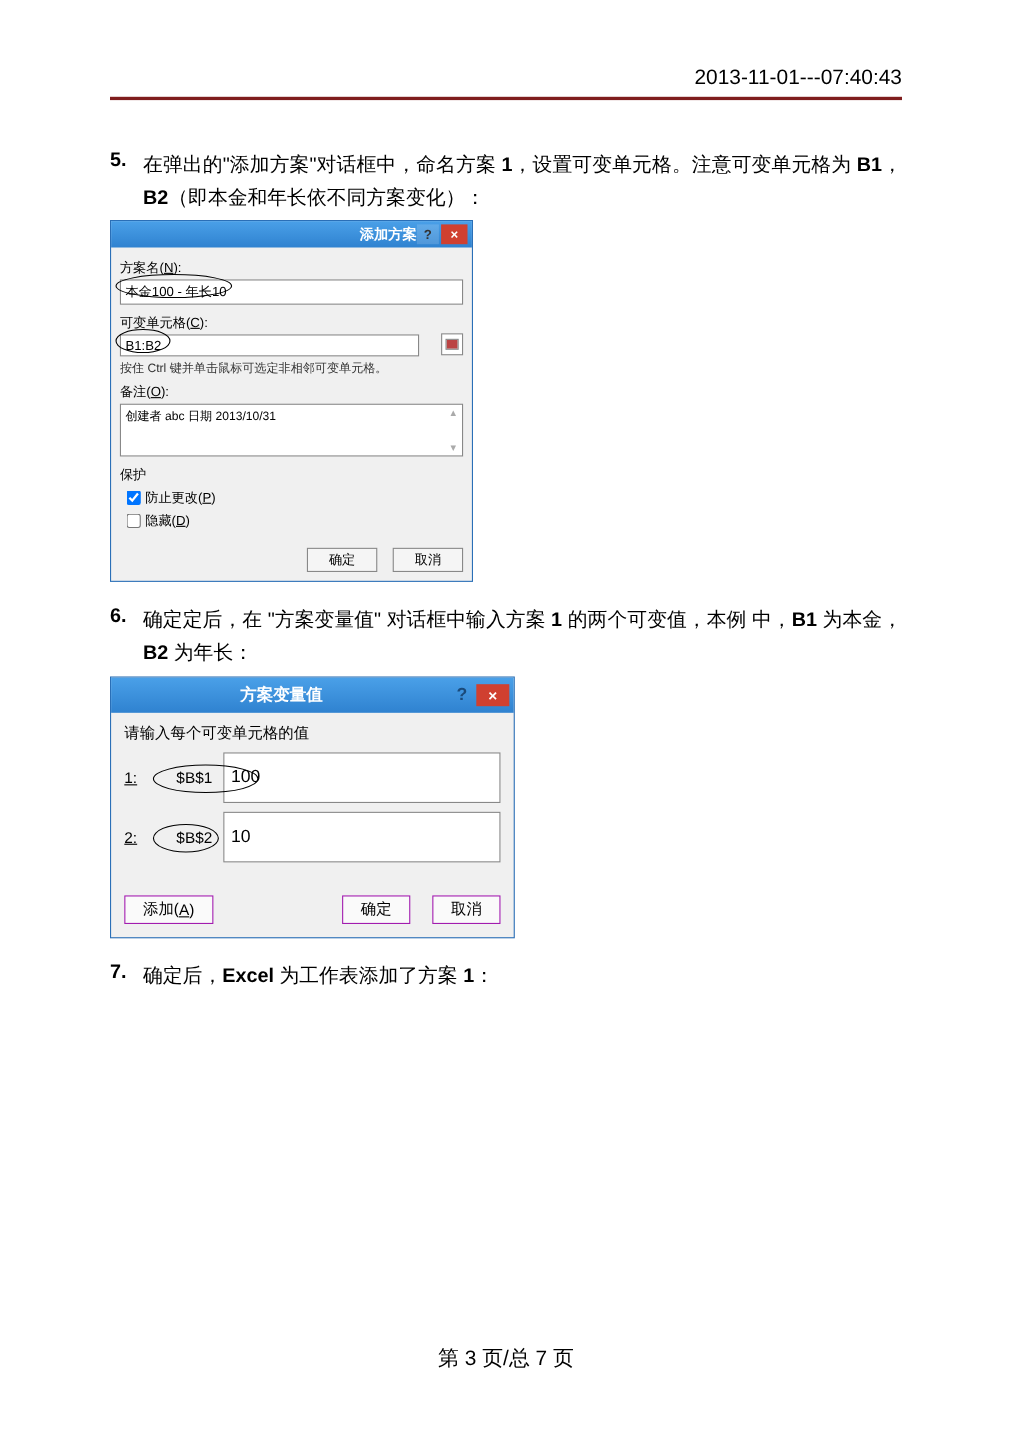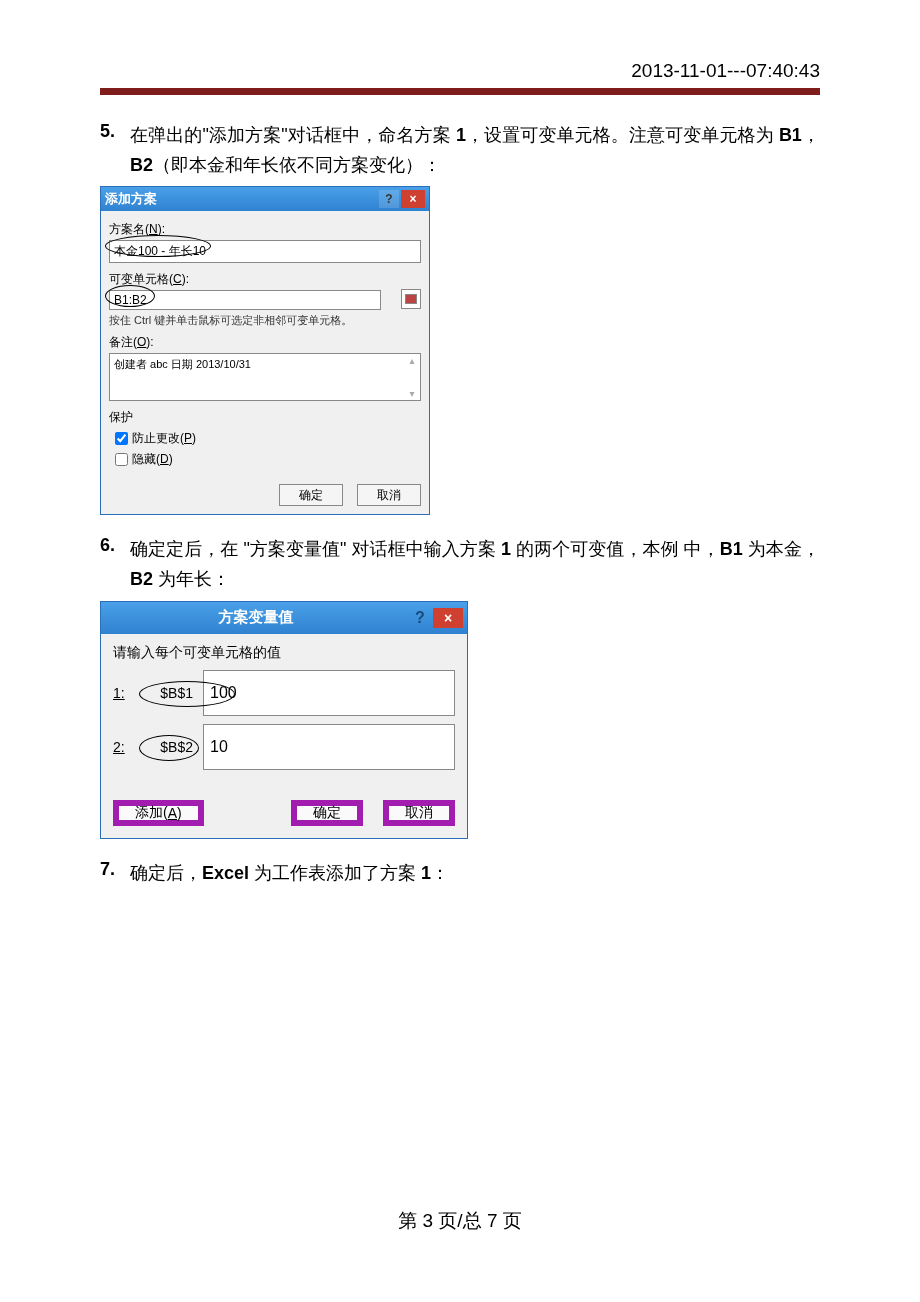"2013-11-01---07:40:43" .header-ts { border-bottom: 7px solid #7f1d1d -> 3px solid #7f1d1d; margin-bottom: 26px -> 44px }
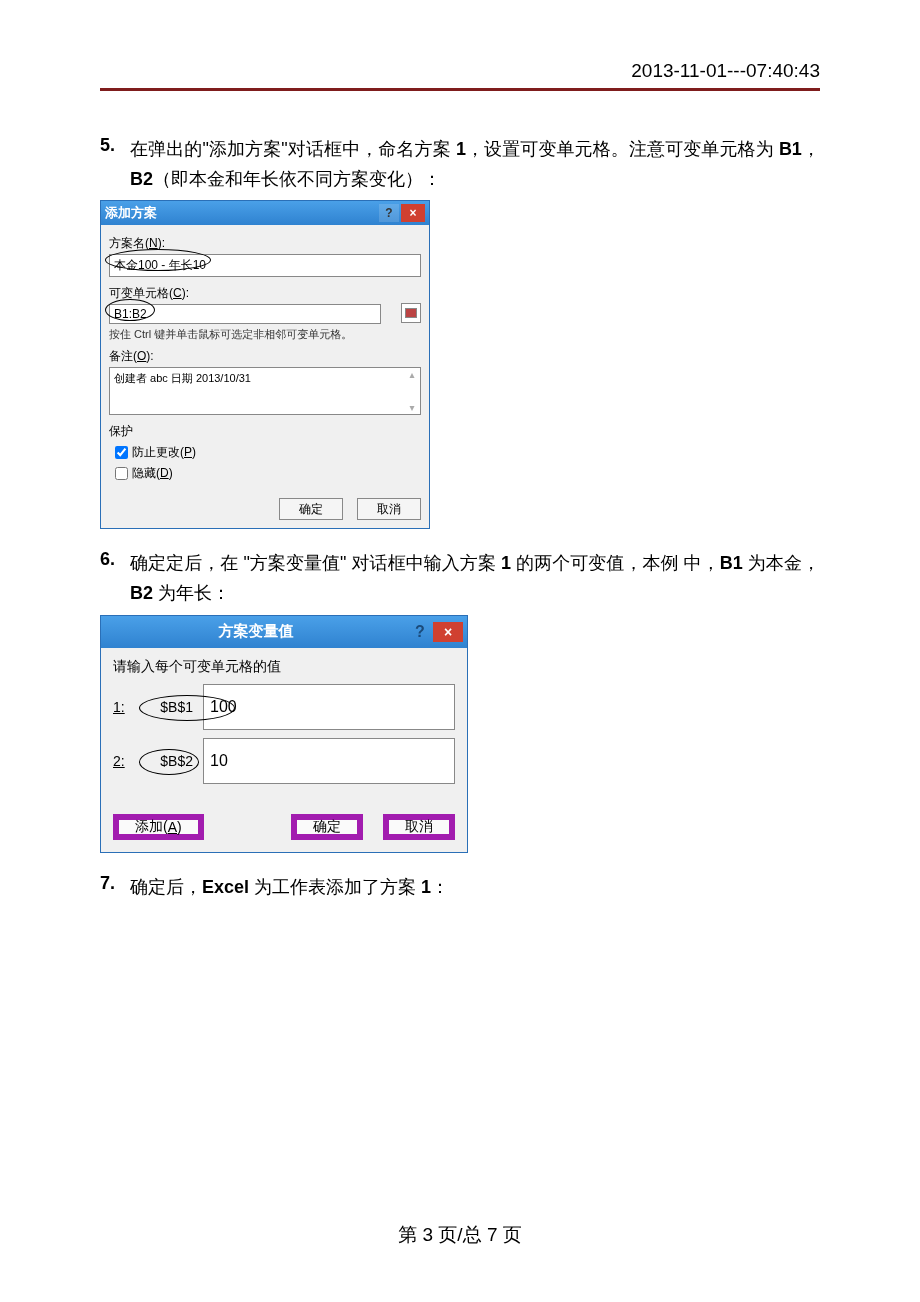"添加方案" .dlg1-title-text { text-align: left -> right }
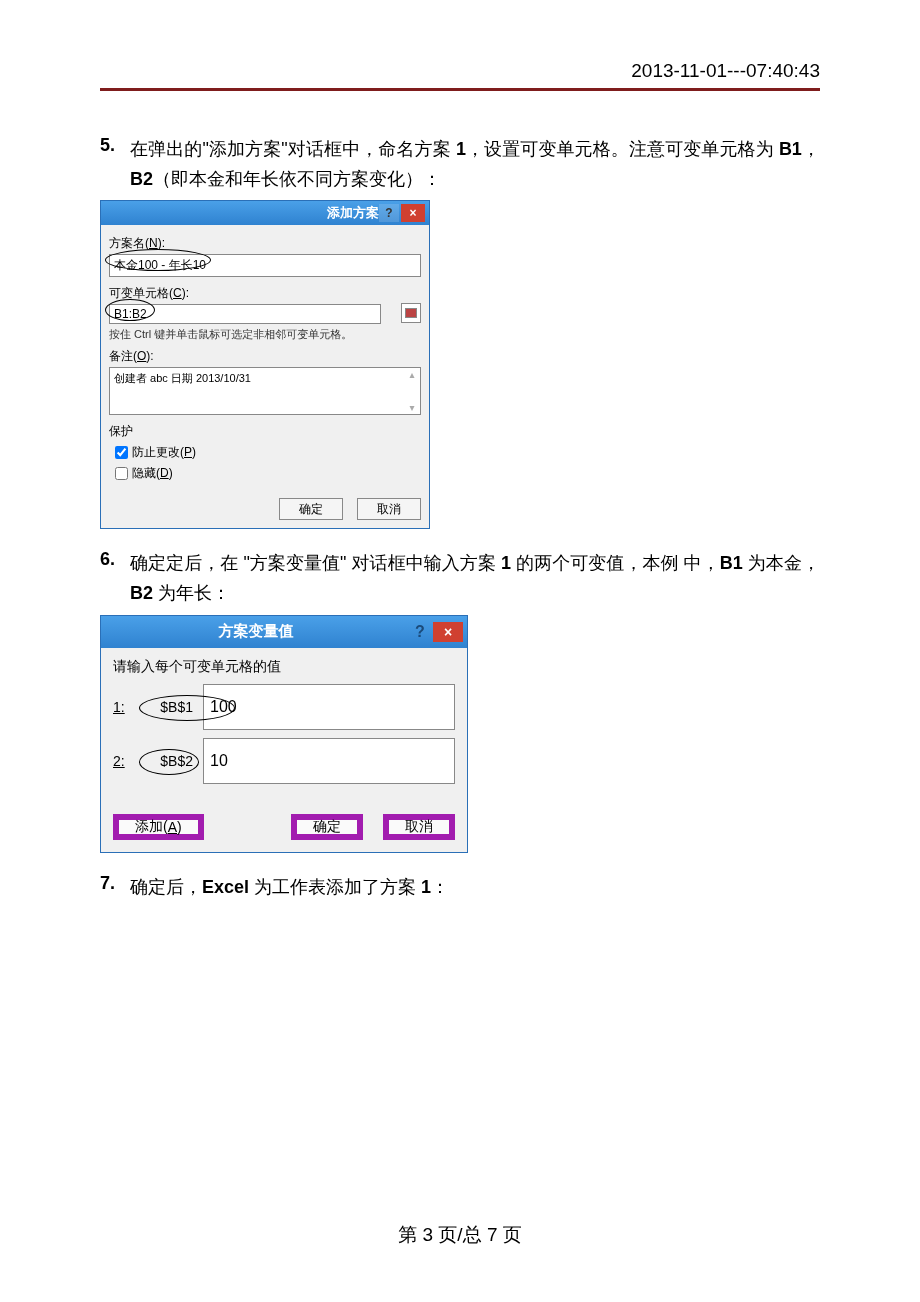"添加(" .dlg2-btn { border: 6px solid #a21caf -> 1px solid #a21caf }
